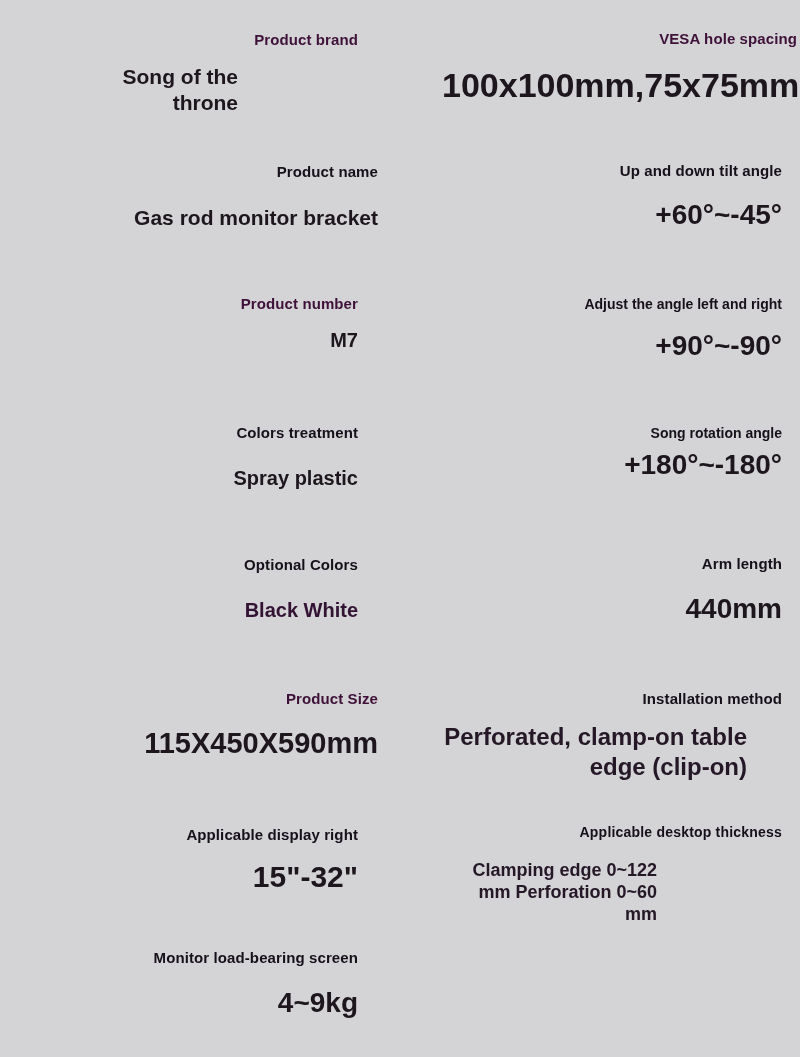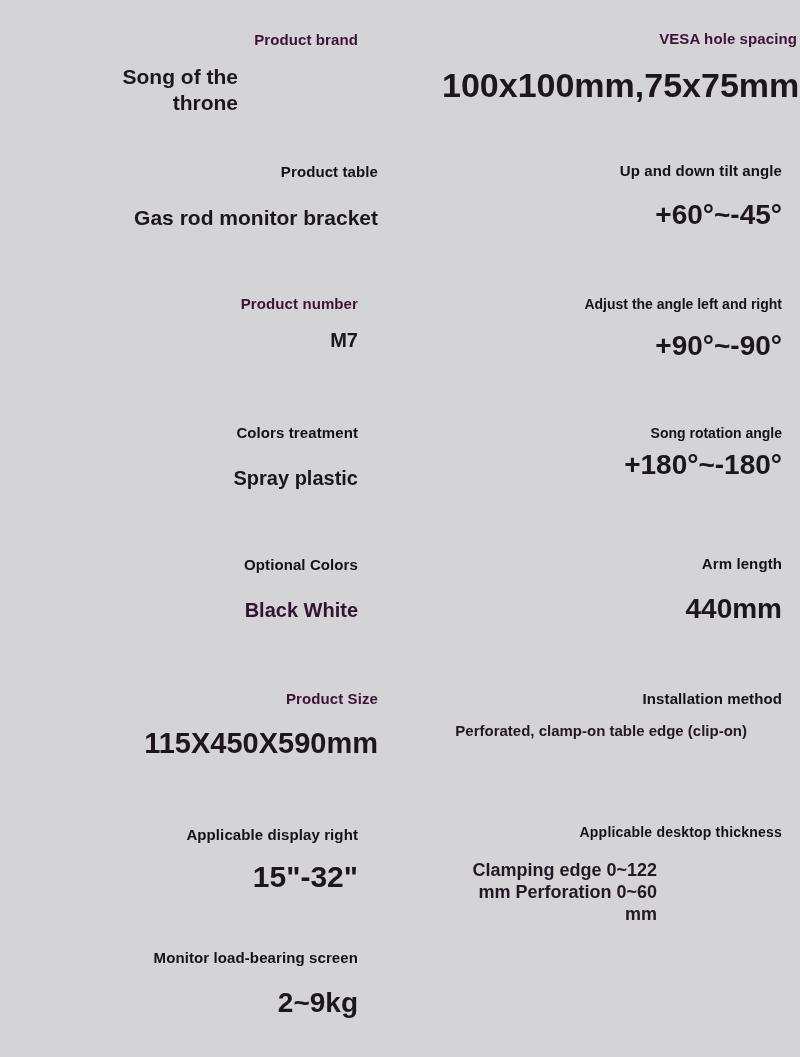"Product table" div.label { text: table -> name }
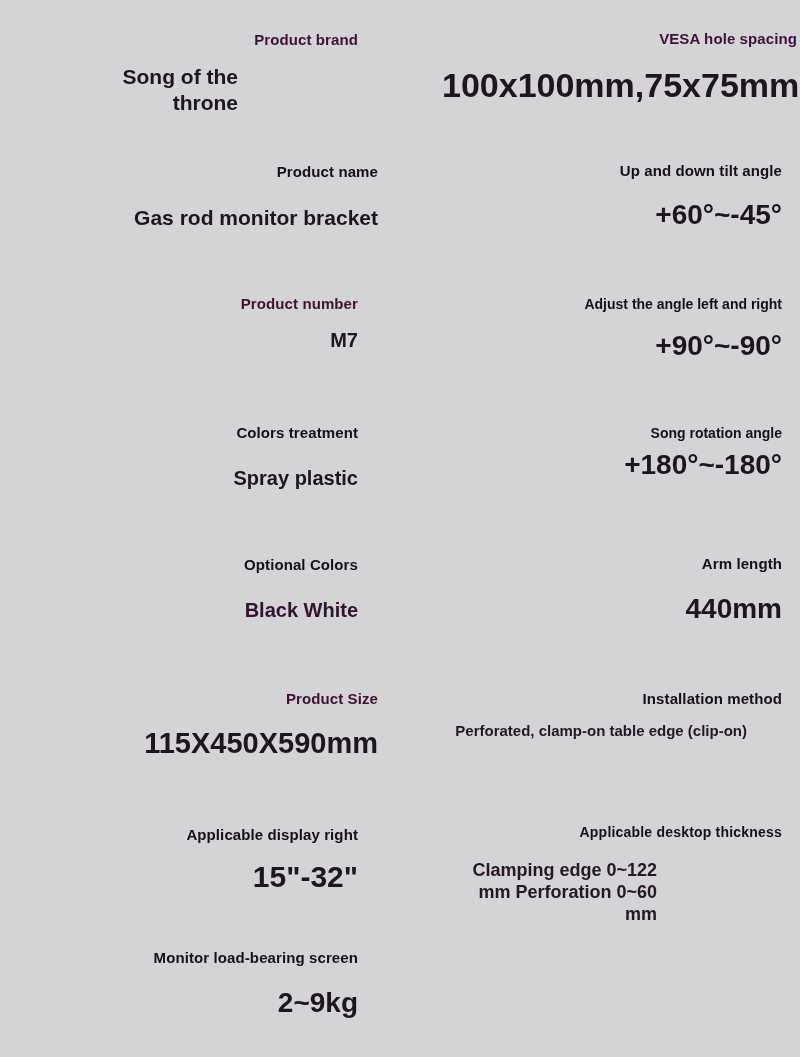"Perforated, clamp-on table edge" div.value { font-size: 15px -> 24px }
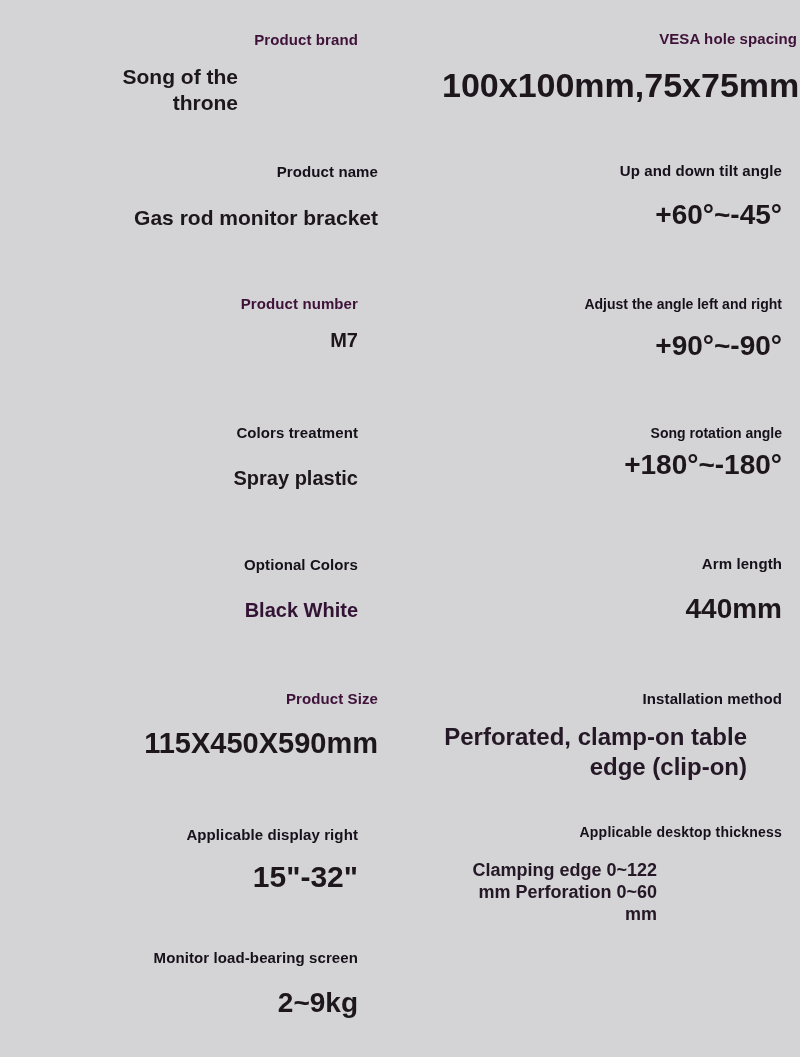"2~9kg" div.value { text: 2 -> 4 }
